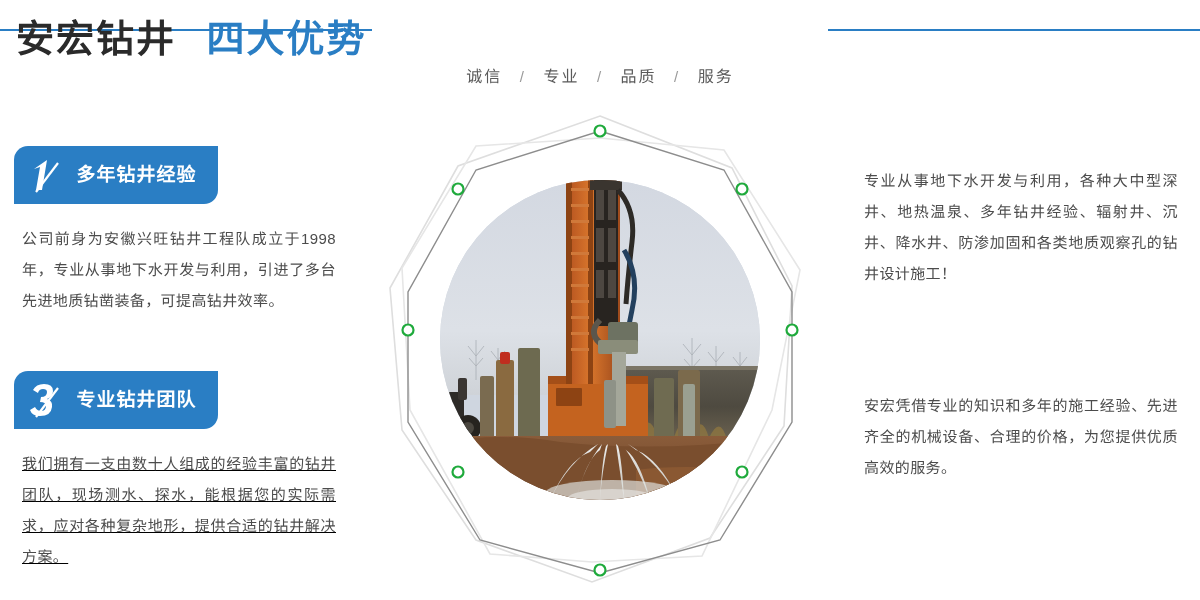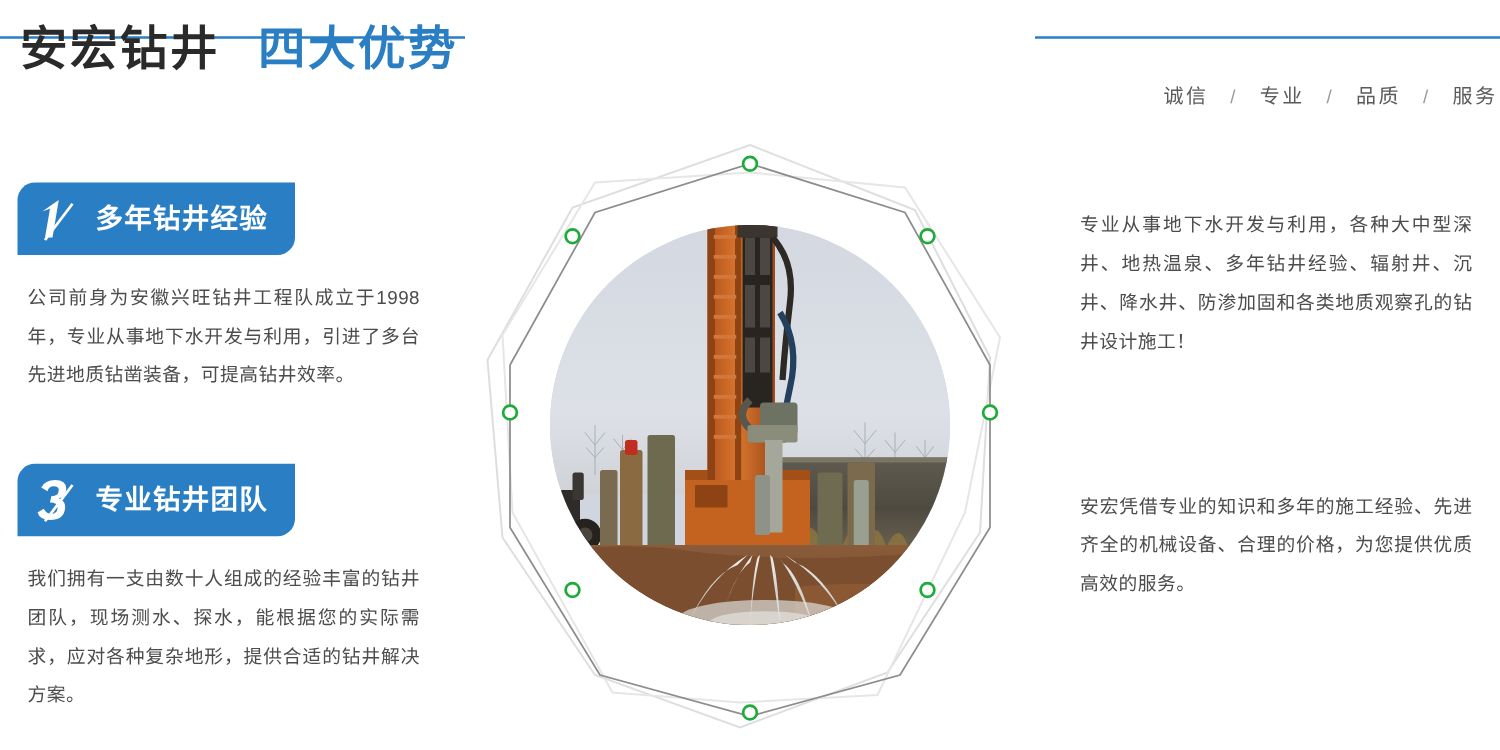"诚信 / 专业 / 品质" .subtitle { text-align: right -> center }
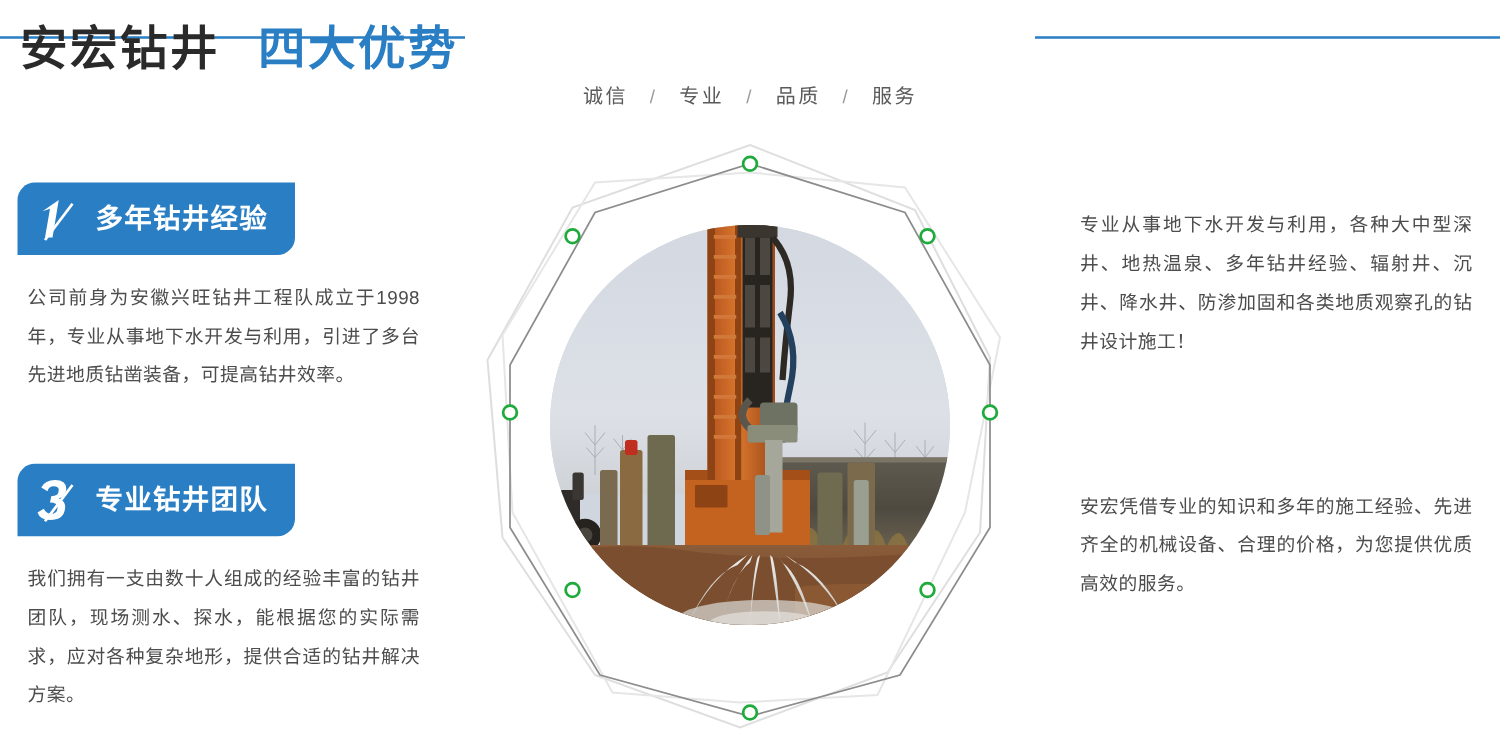"多年钻井经验" .badge-label { font-size: 22px -> 19px }
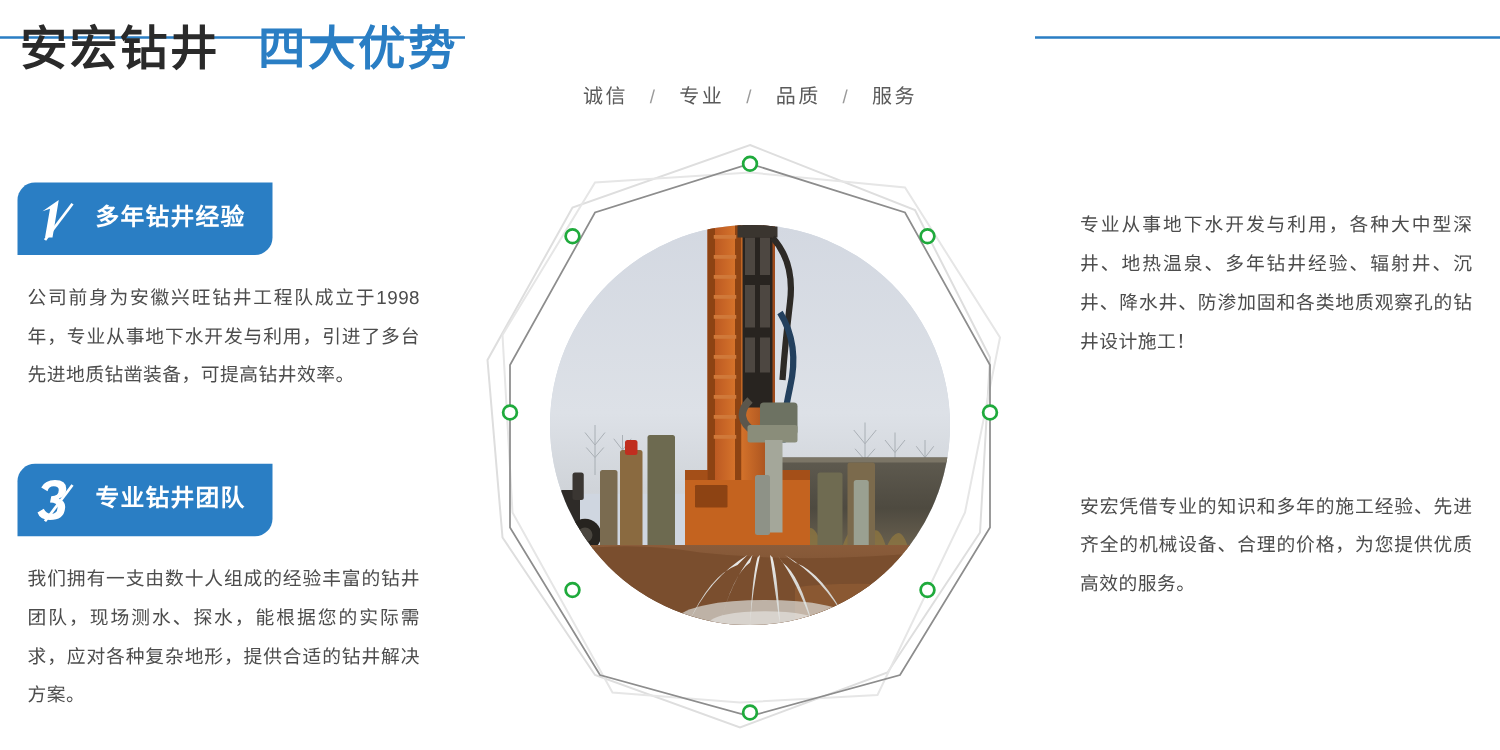"专业钻井团队" .card.c3 { text-decoration: none -> underline }
